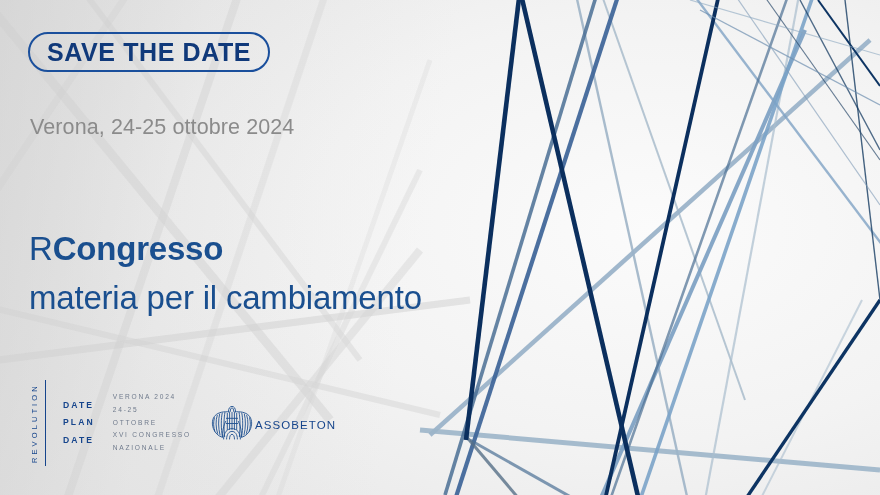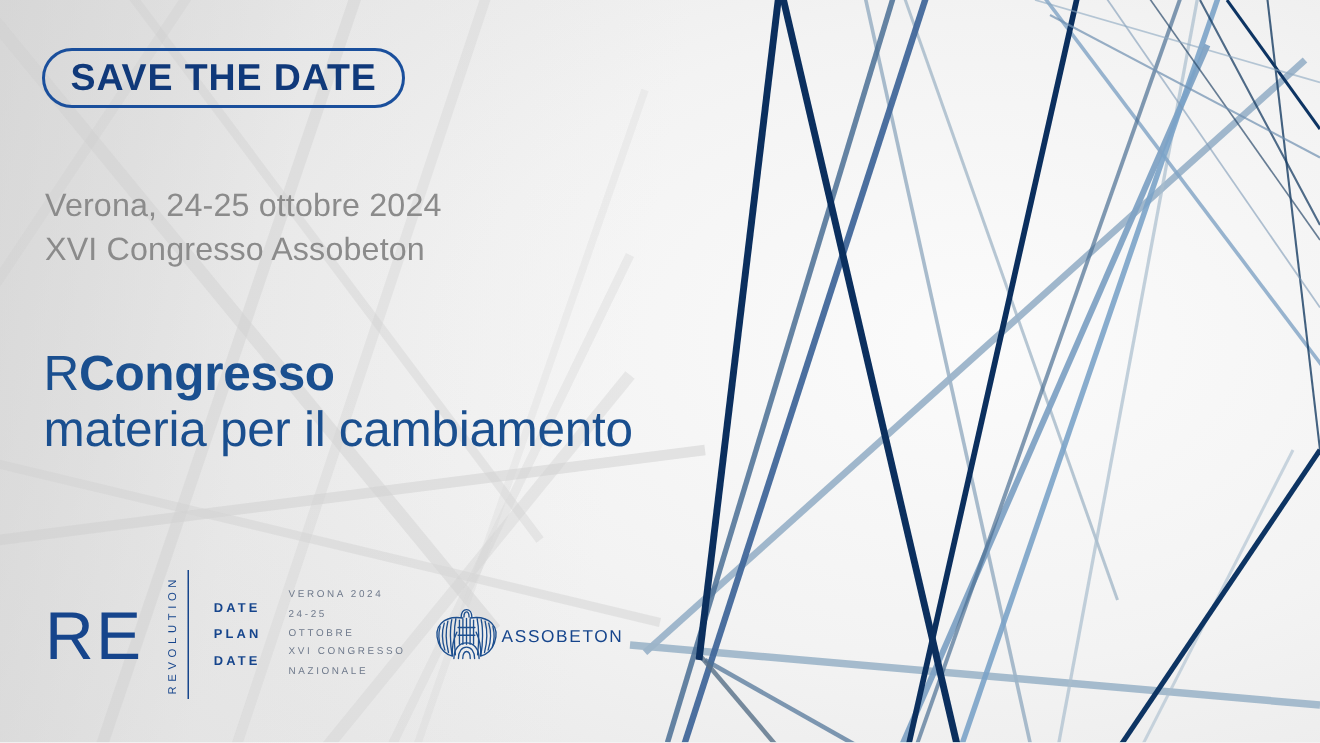"Verona, 24-25 ottobre 2024" .meta { text-align: none -> center; top: 123px -> 113px }
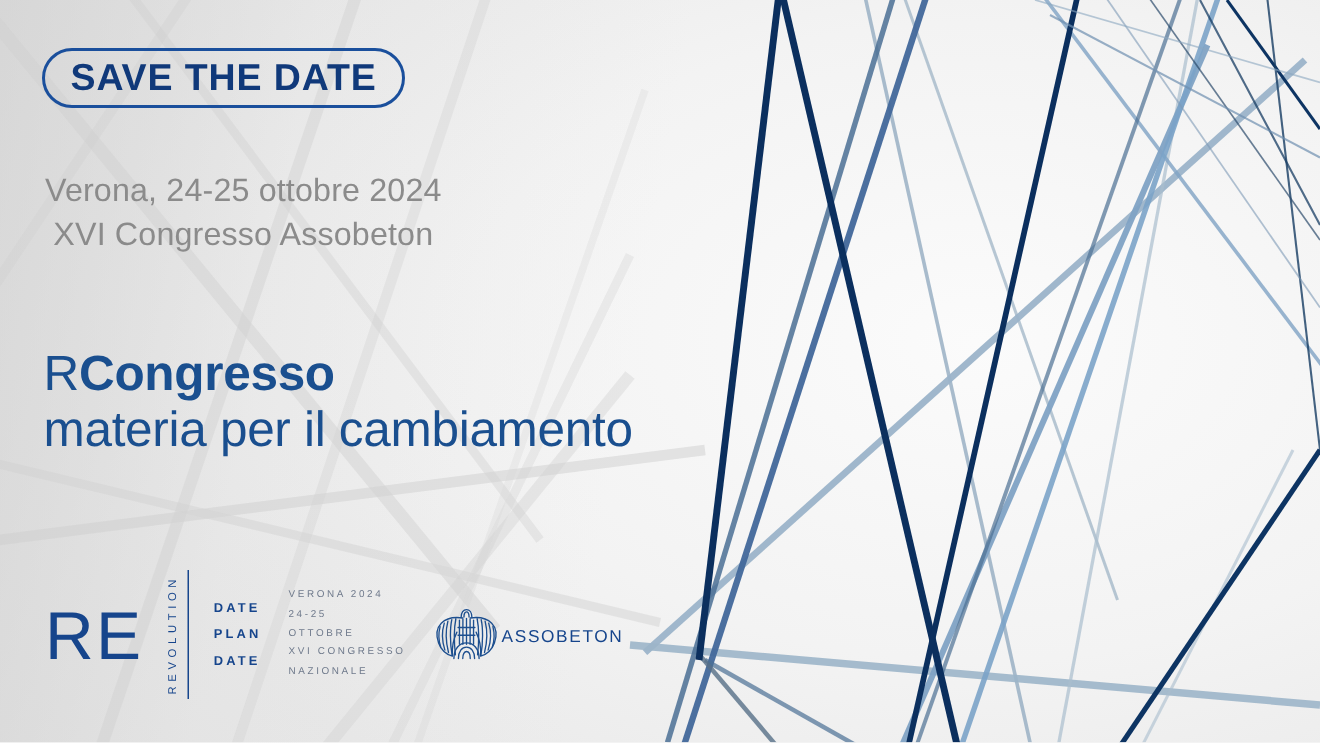"XVI Congresso Assobeton" div { html: <div>XVI Congresso Assobeton</div> -> none }
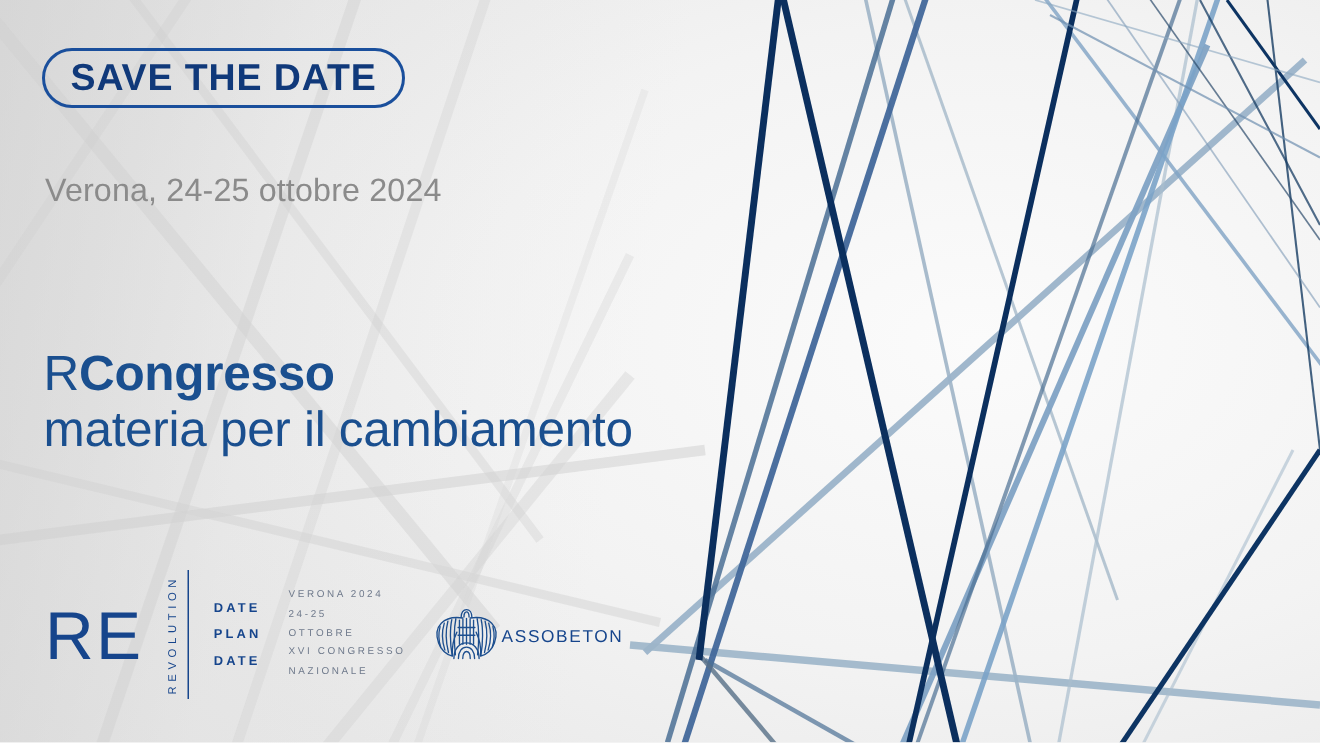"materia per il cambiamento" .headline .line2 { margin-top: 4px -> 16px }
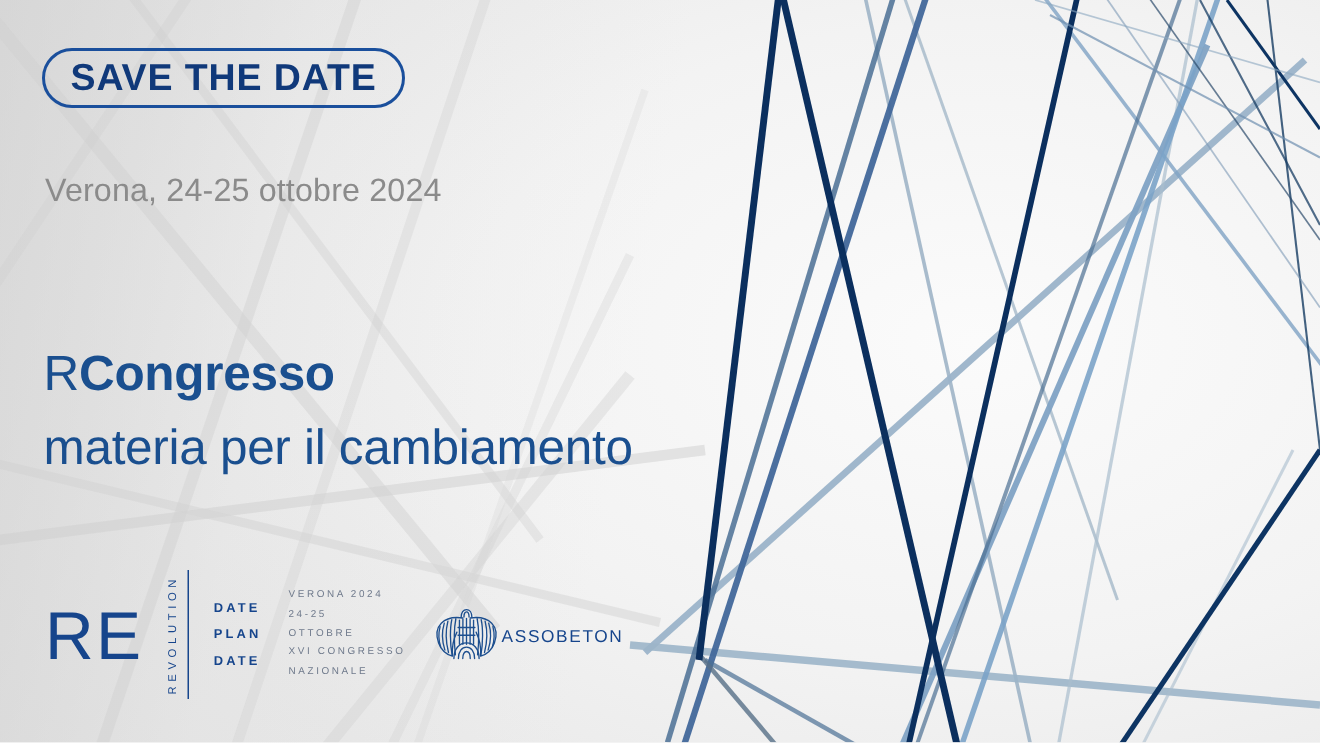"RE" div.lk-re { html: <div>RE</div> -> none }
